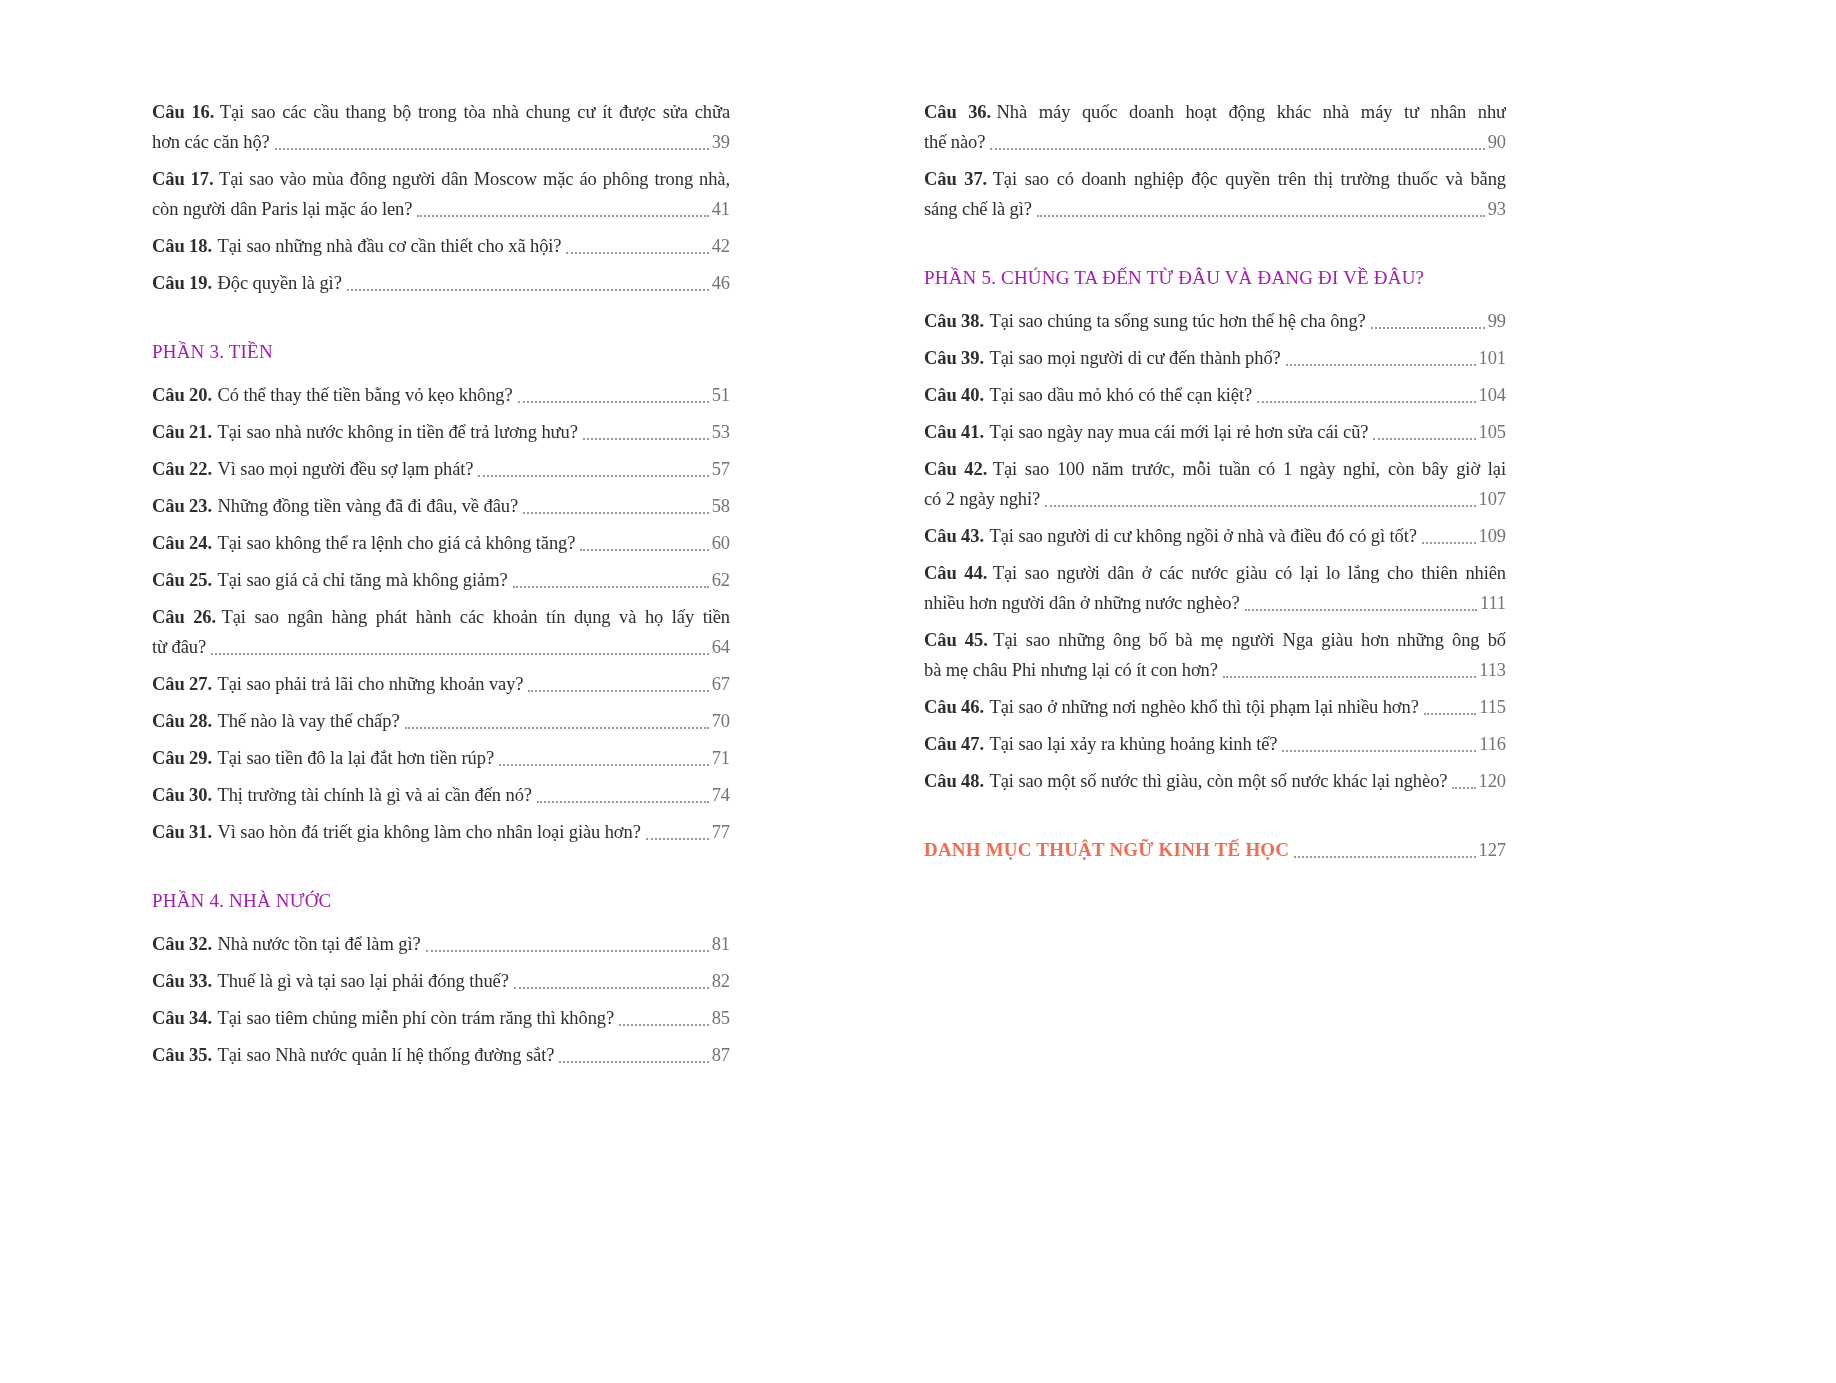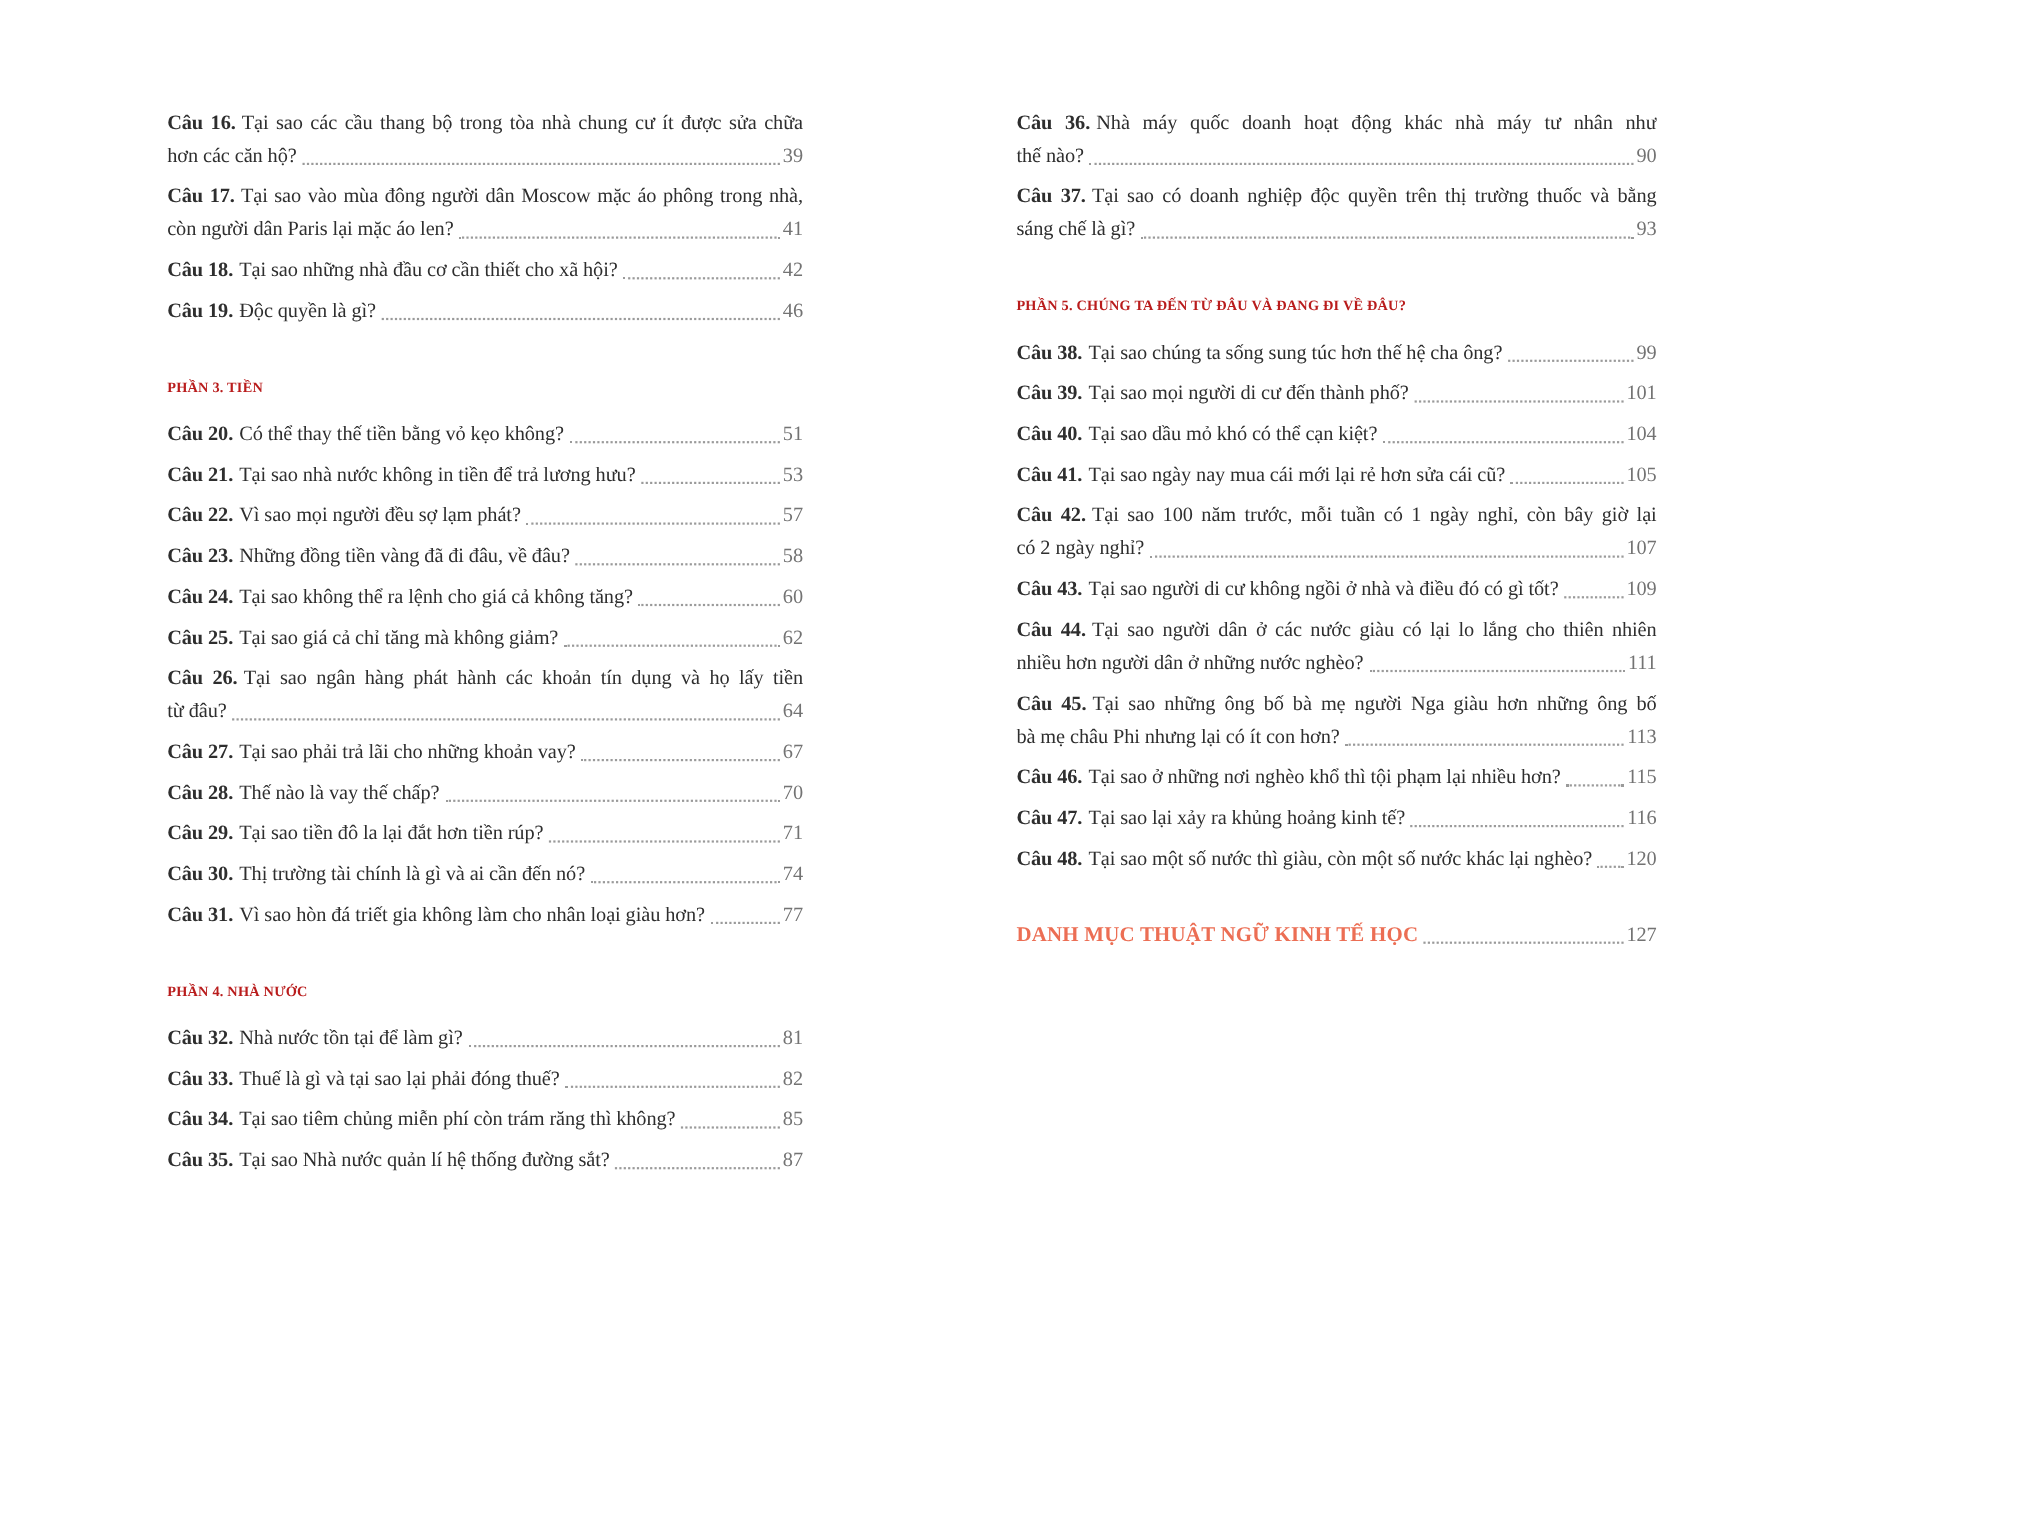"PHẦN 5. CHÚNG TA ĐẾN" .section-heading { color: #b91c1c -> #a21caf; font-size: 13px -> 19px; font-weight: 700 -> 400 }
